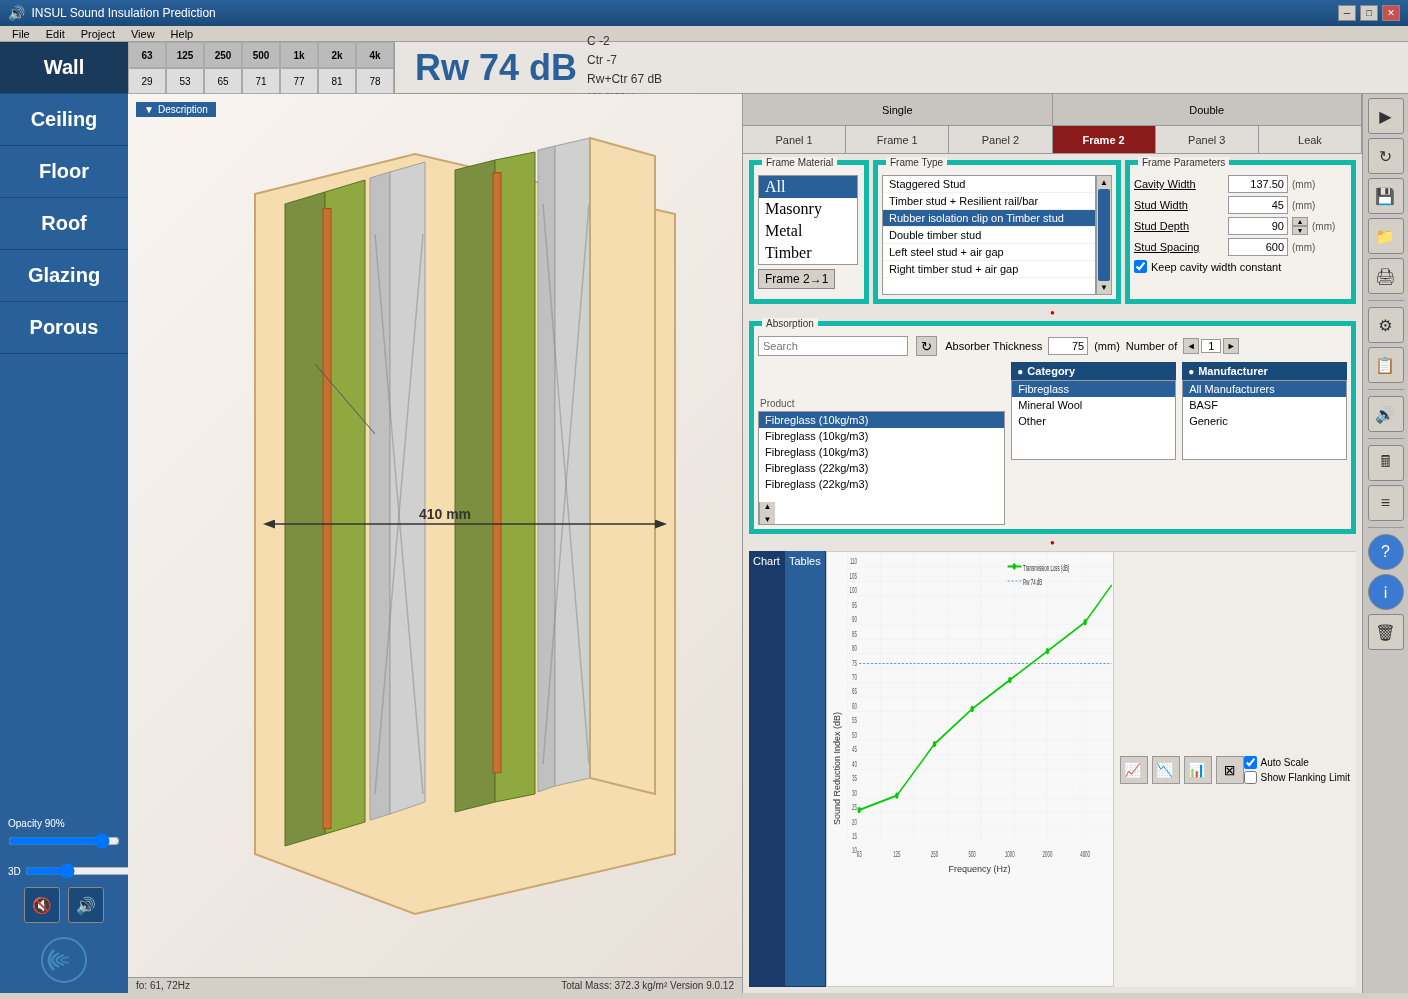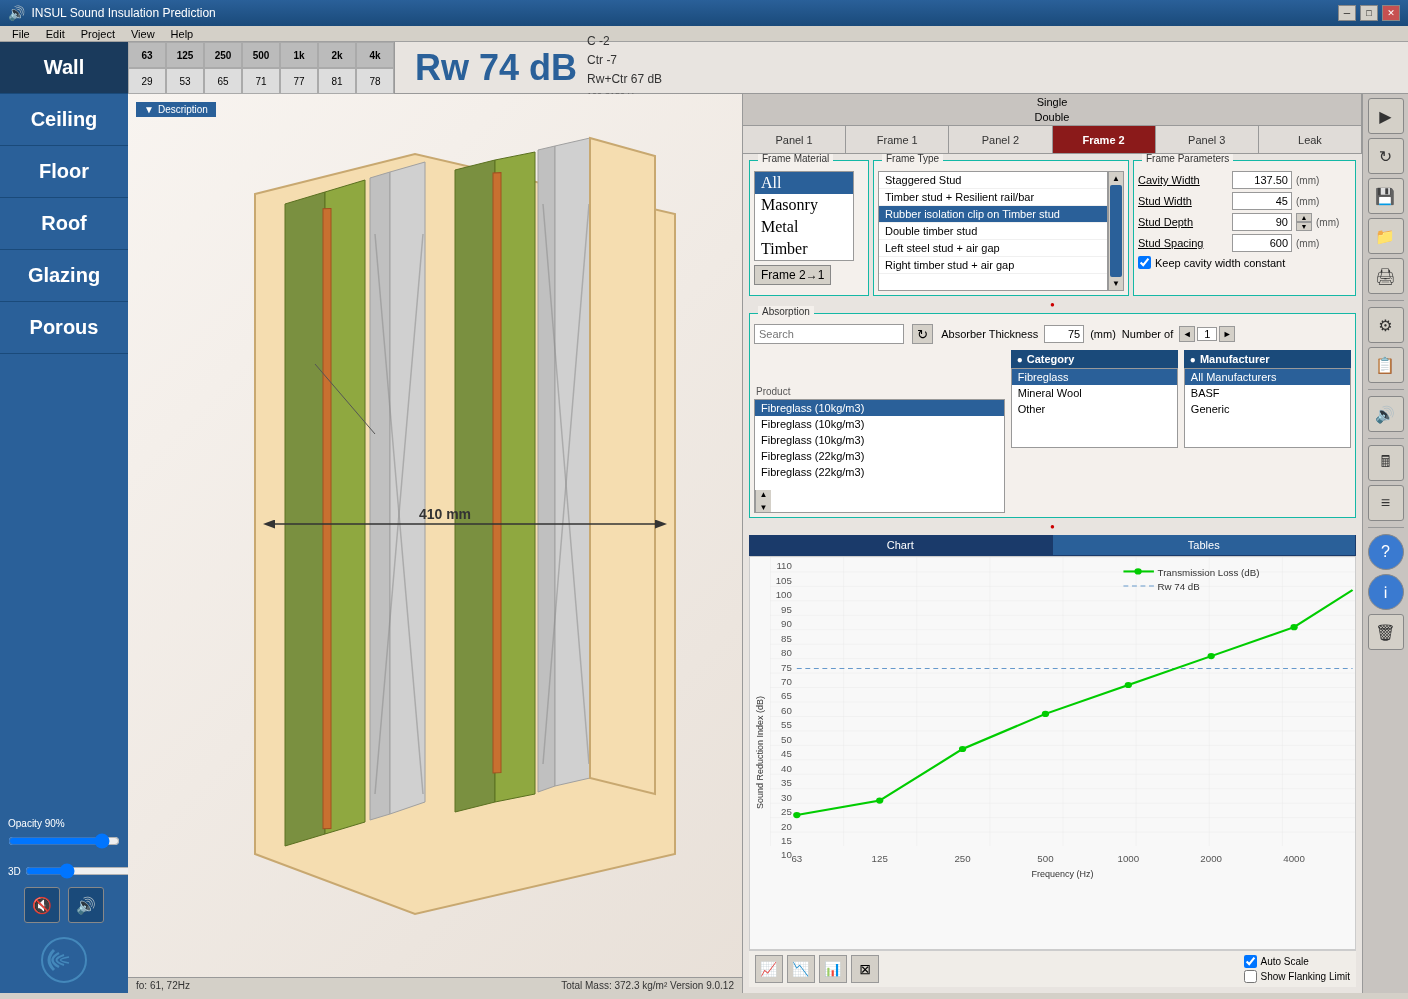"Single" #tabs-row { flex-direction: column -> none }
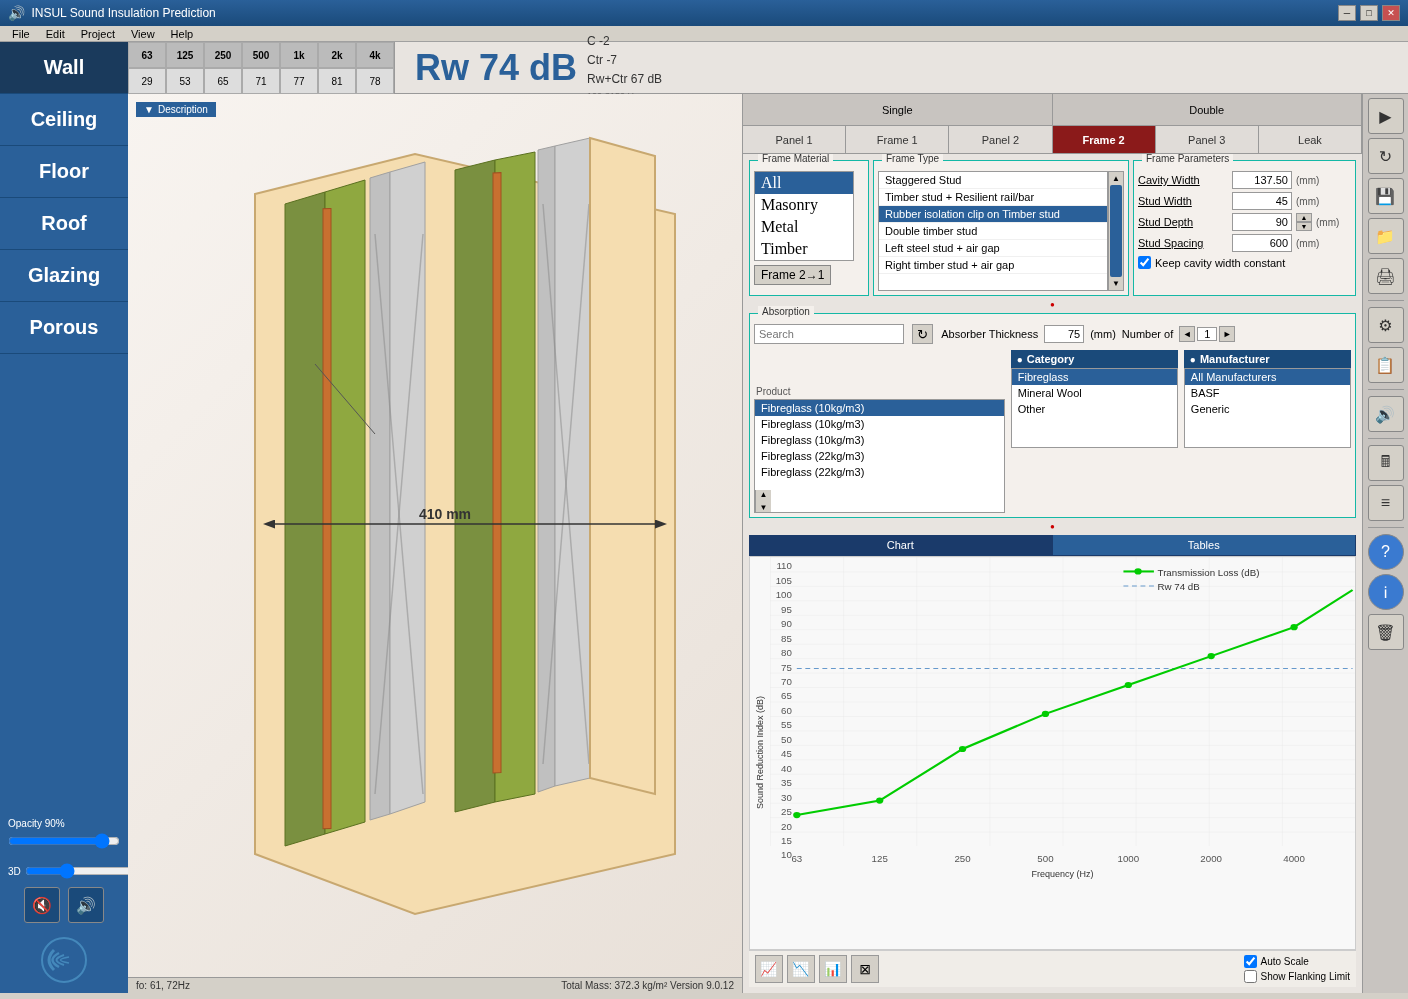"Frame Material" .section-box { border: 1px solid #14b8a6 -> 5px solid #14b8a6 }
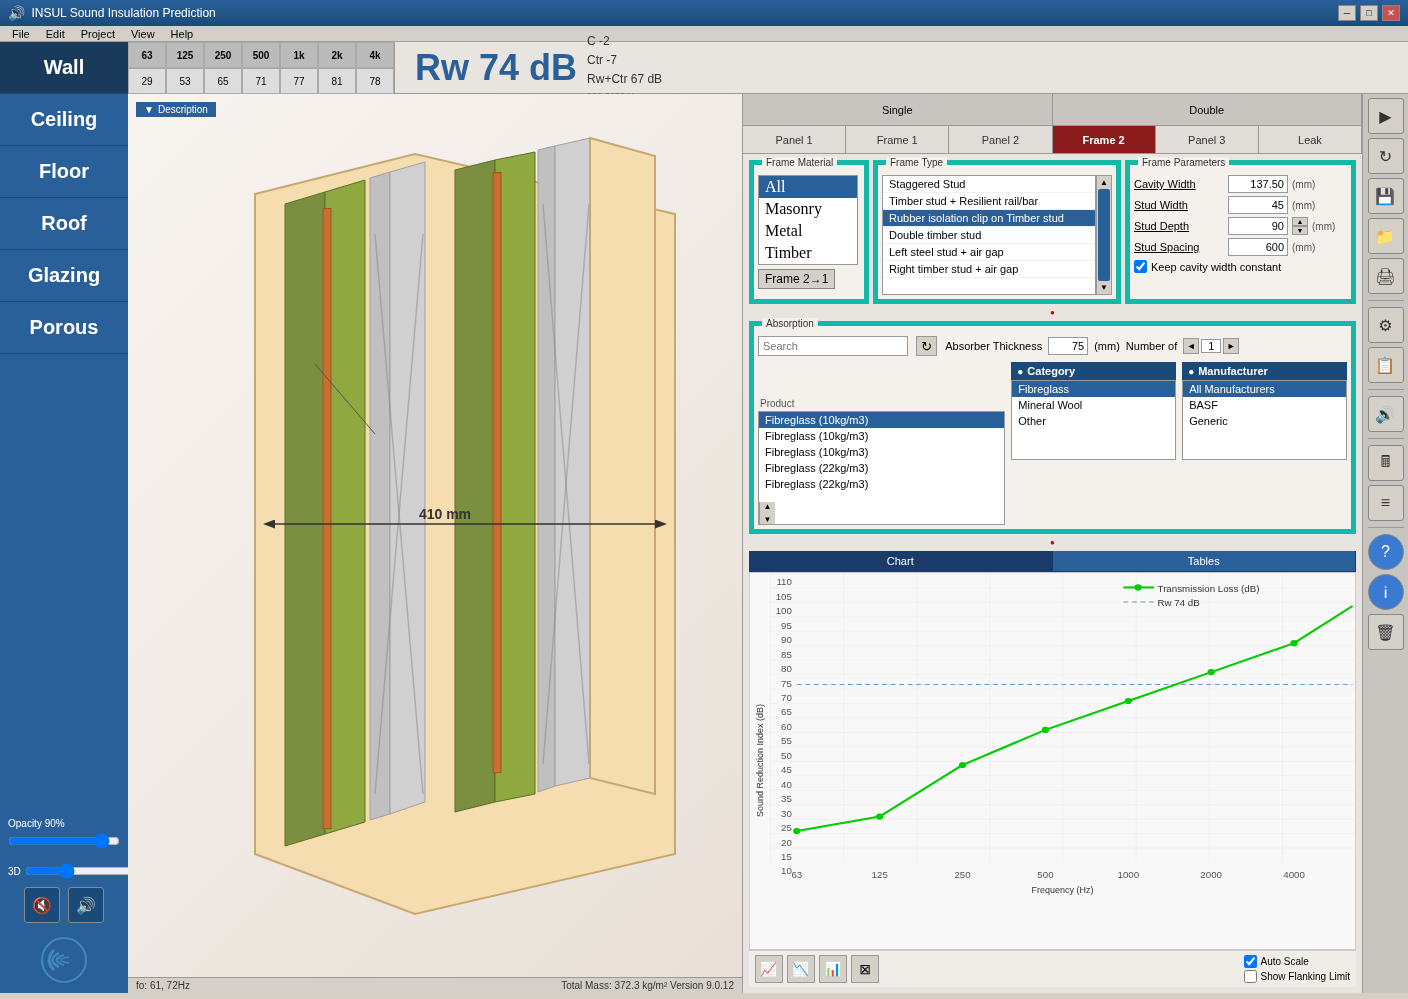"Chart" #chart-area { flex-direction: column -> none }
